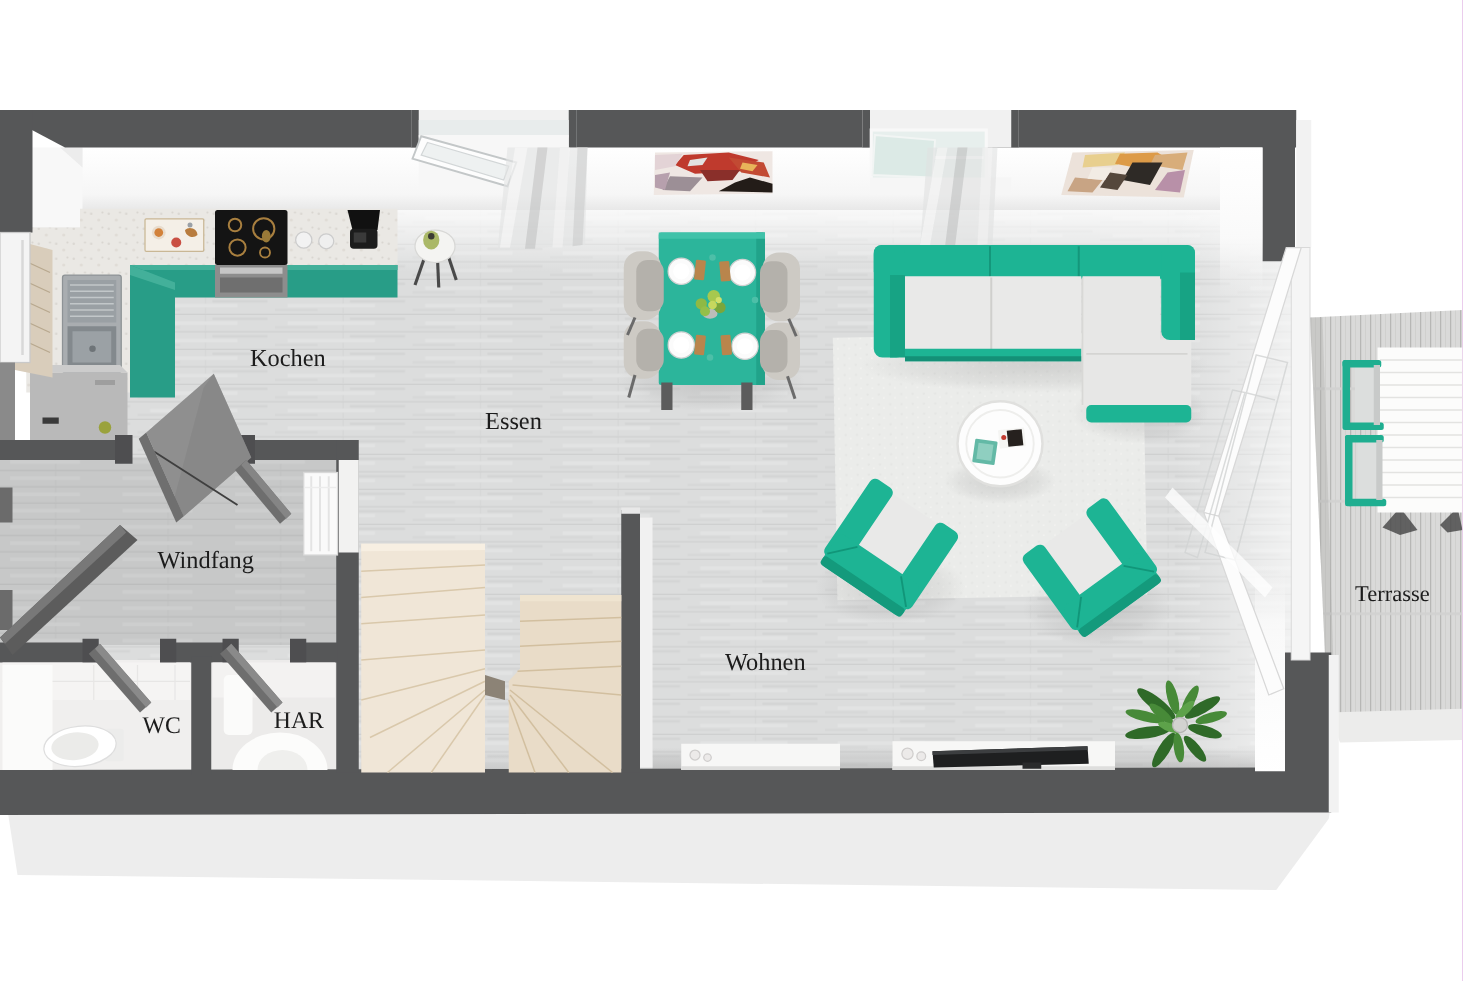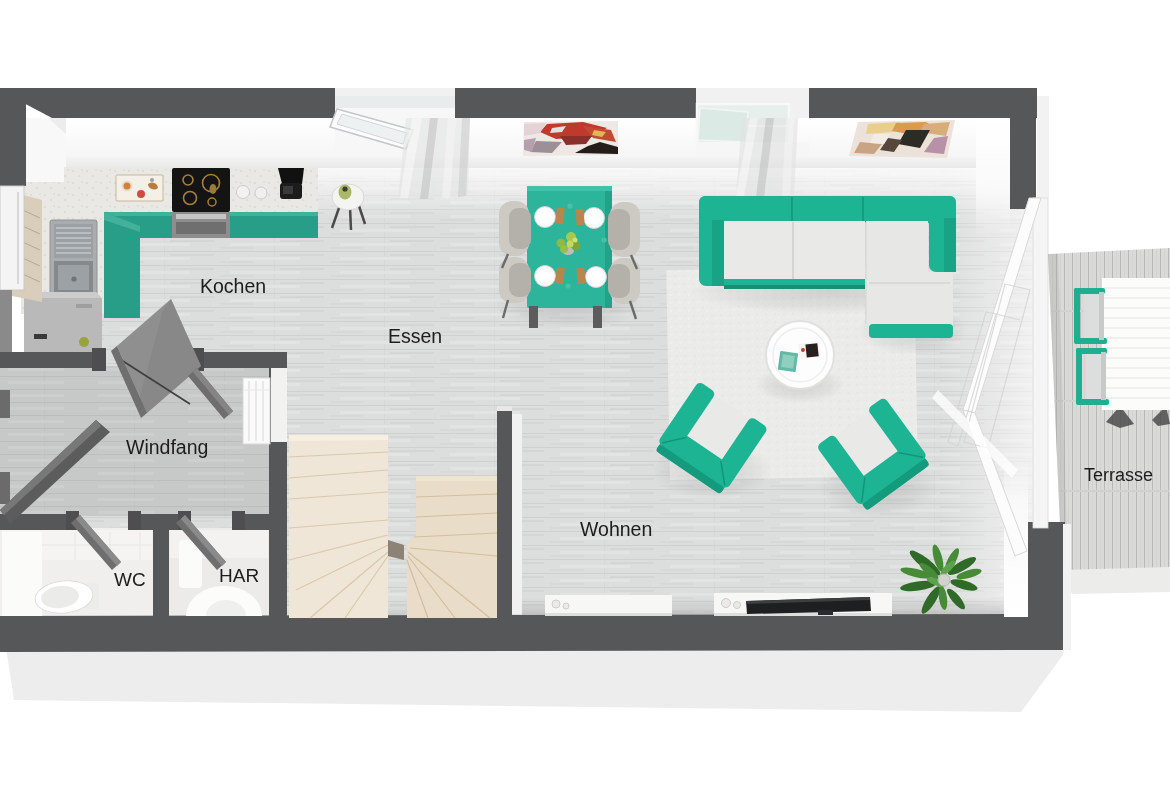"Kochen" #scene { font-family: Liberation Sans, sans-serif -> Liberation Serif, serif }
